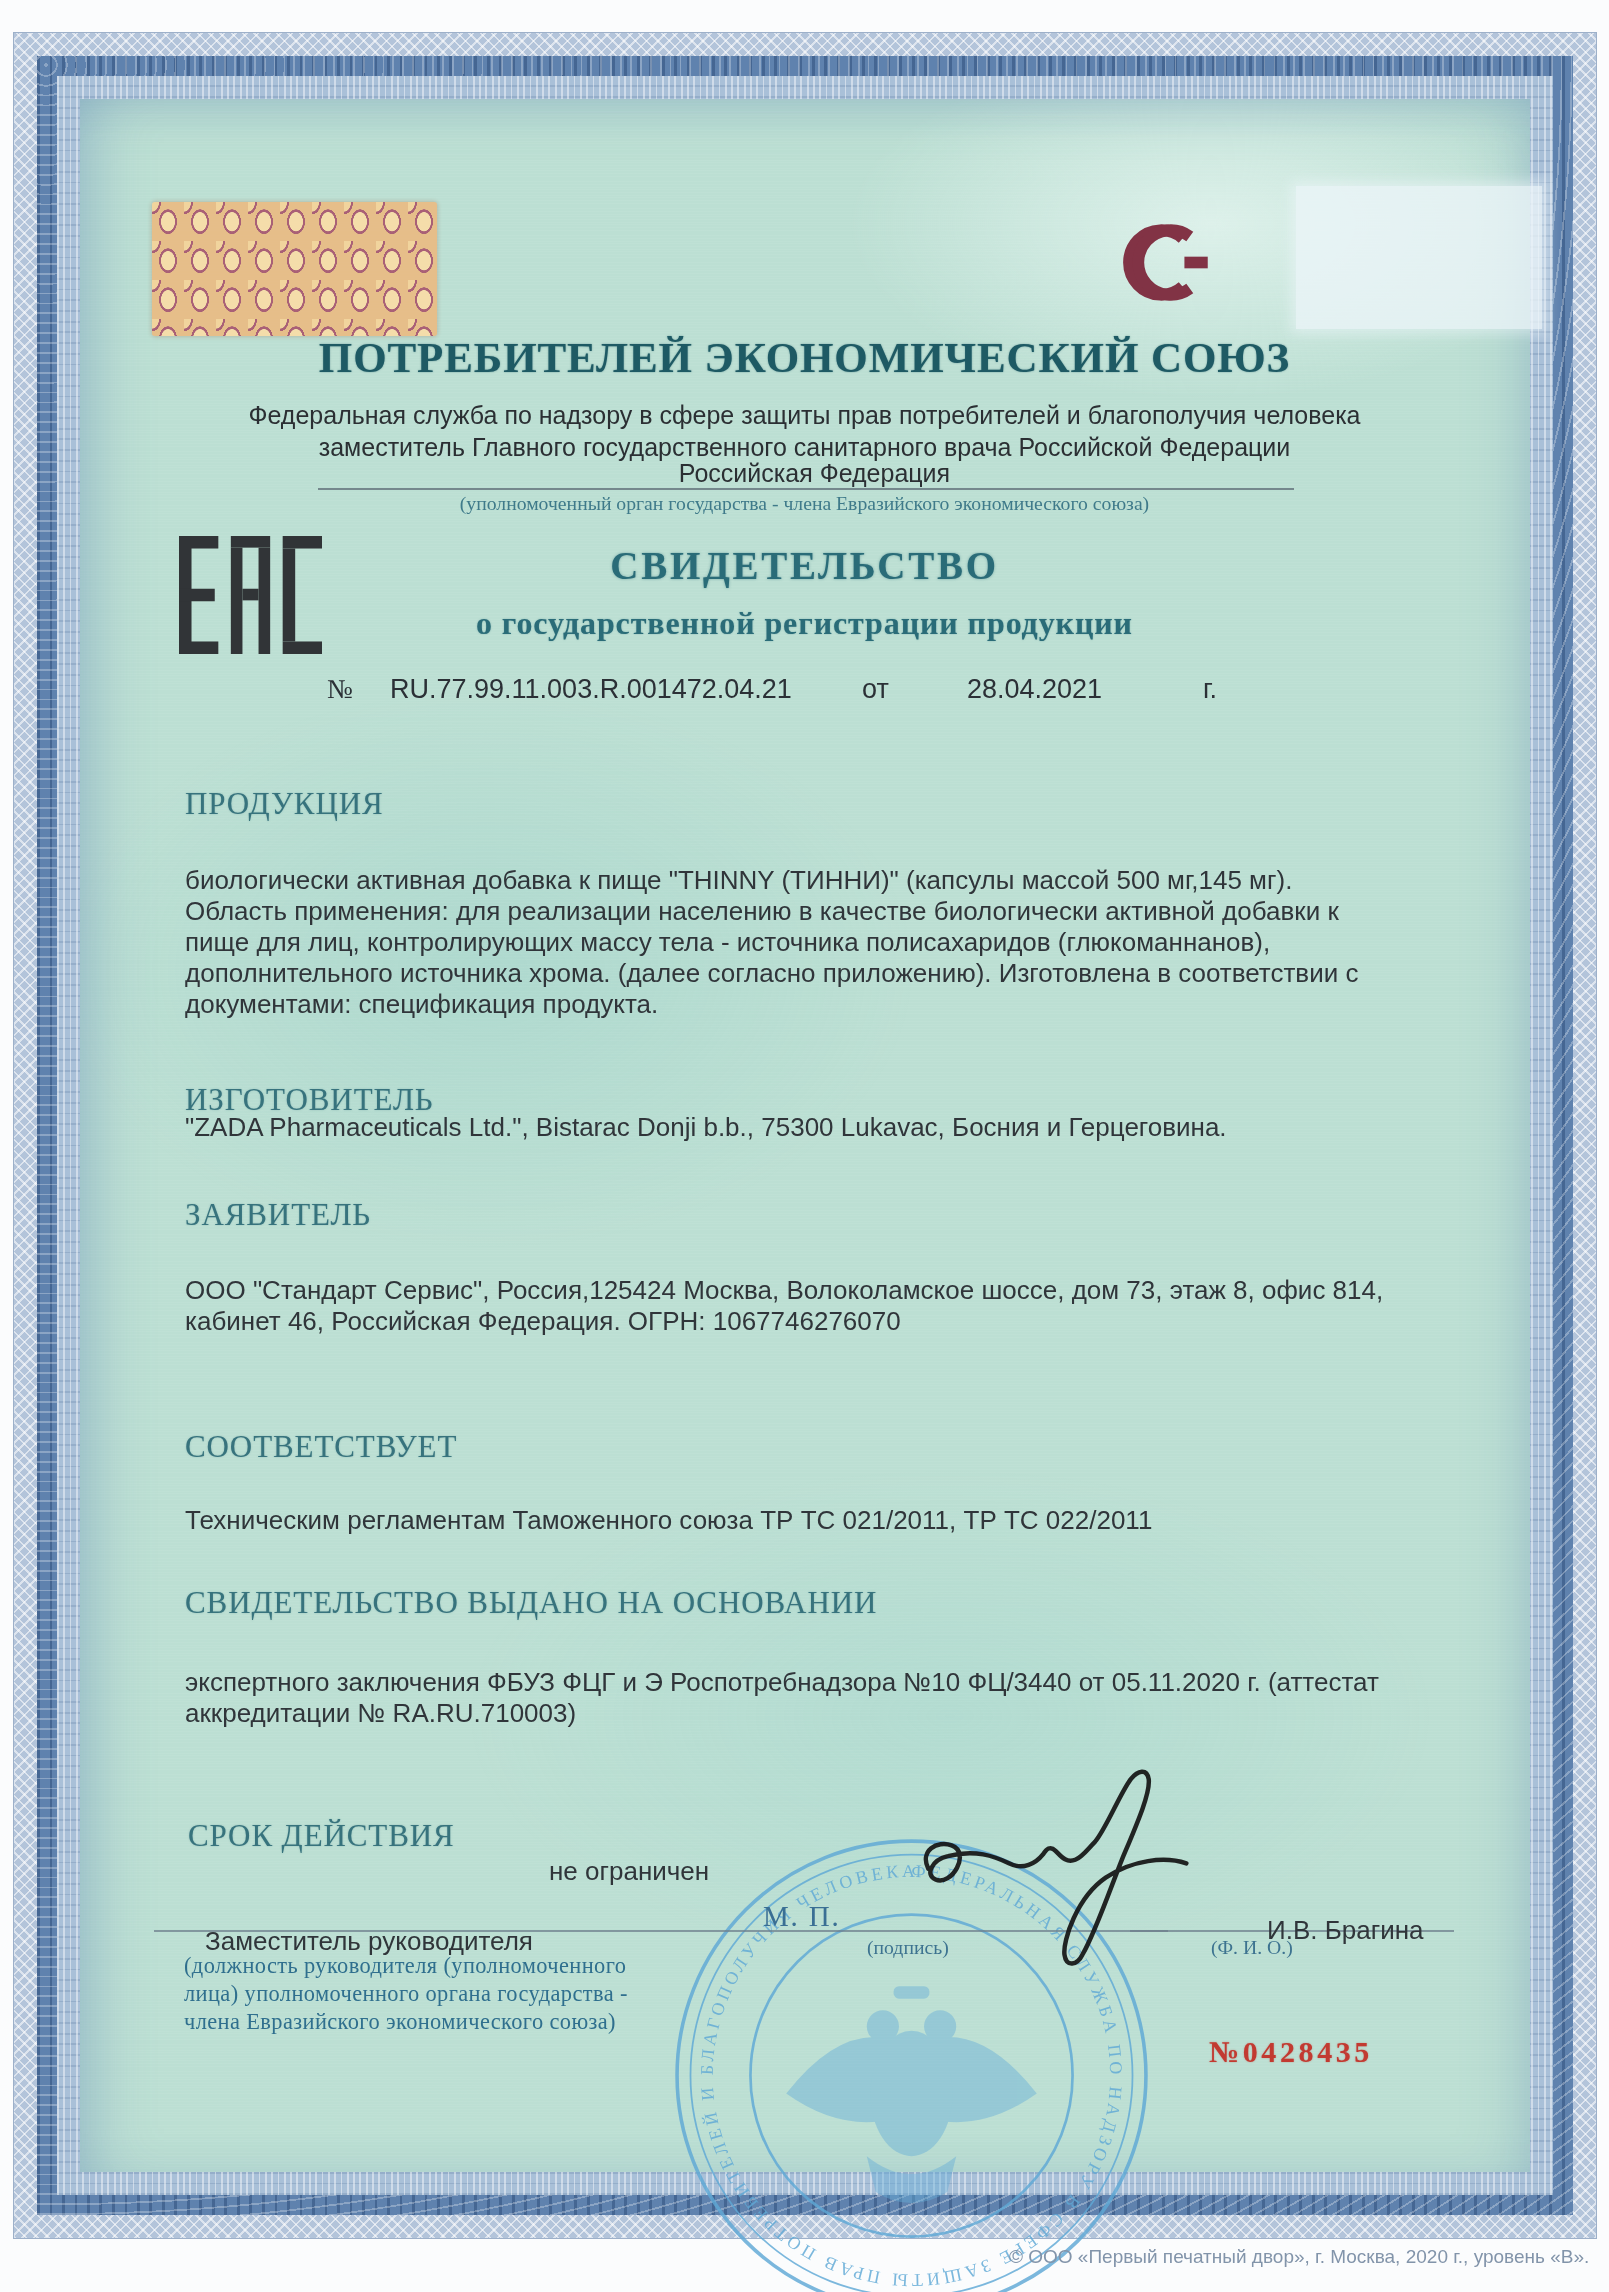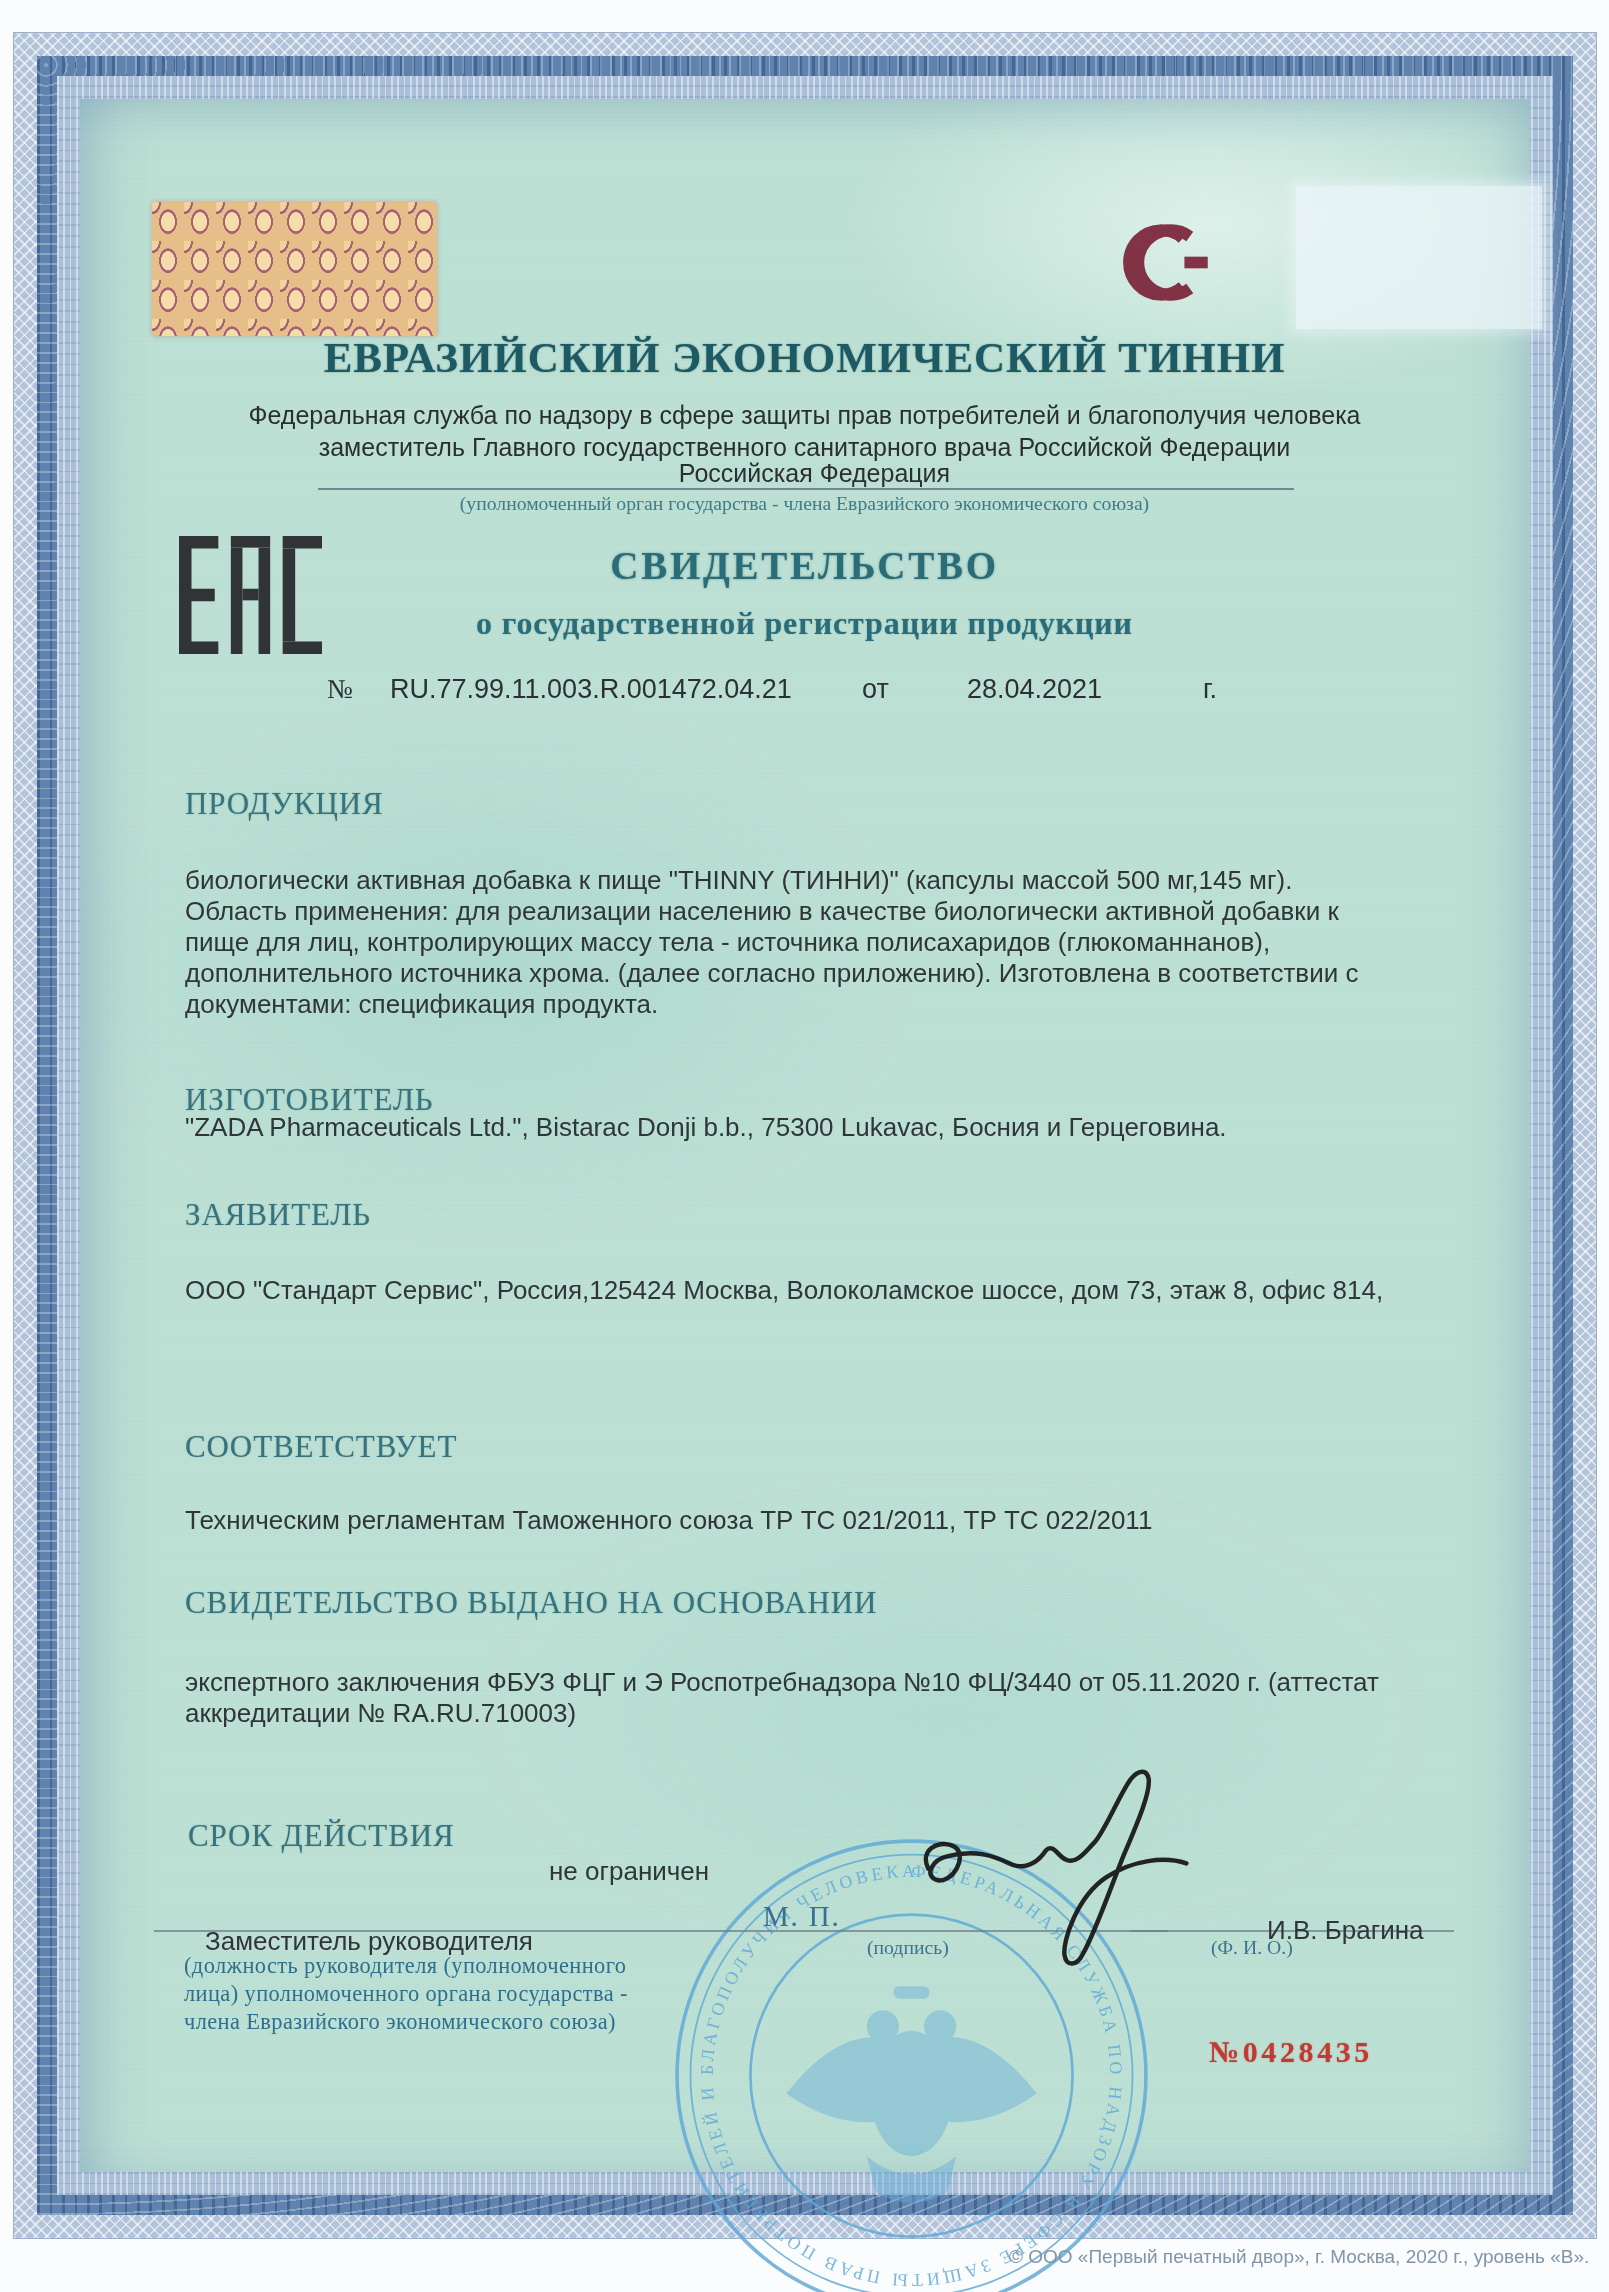"ЕВРАЗИЙСКИЙ ЭКОНОМИЧЕСКИЙ ТИННИ" div.a { text: ЕВРАЗИЙСКИЙ ЭКОНОМИЧЕСКИЙ ТИННИ -> ПОТРЕБИТЕЛЕЙ ЭКОНОМИЧЕСКИЙ СОЮЗ }
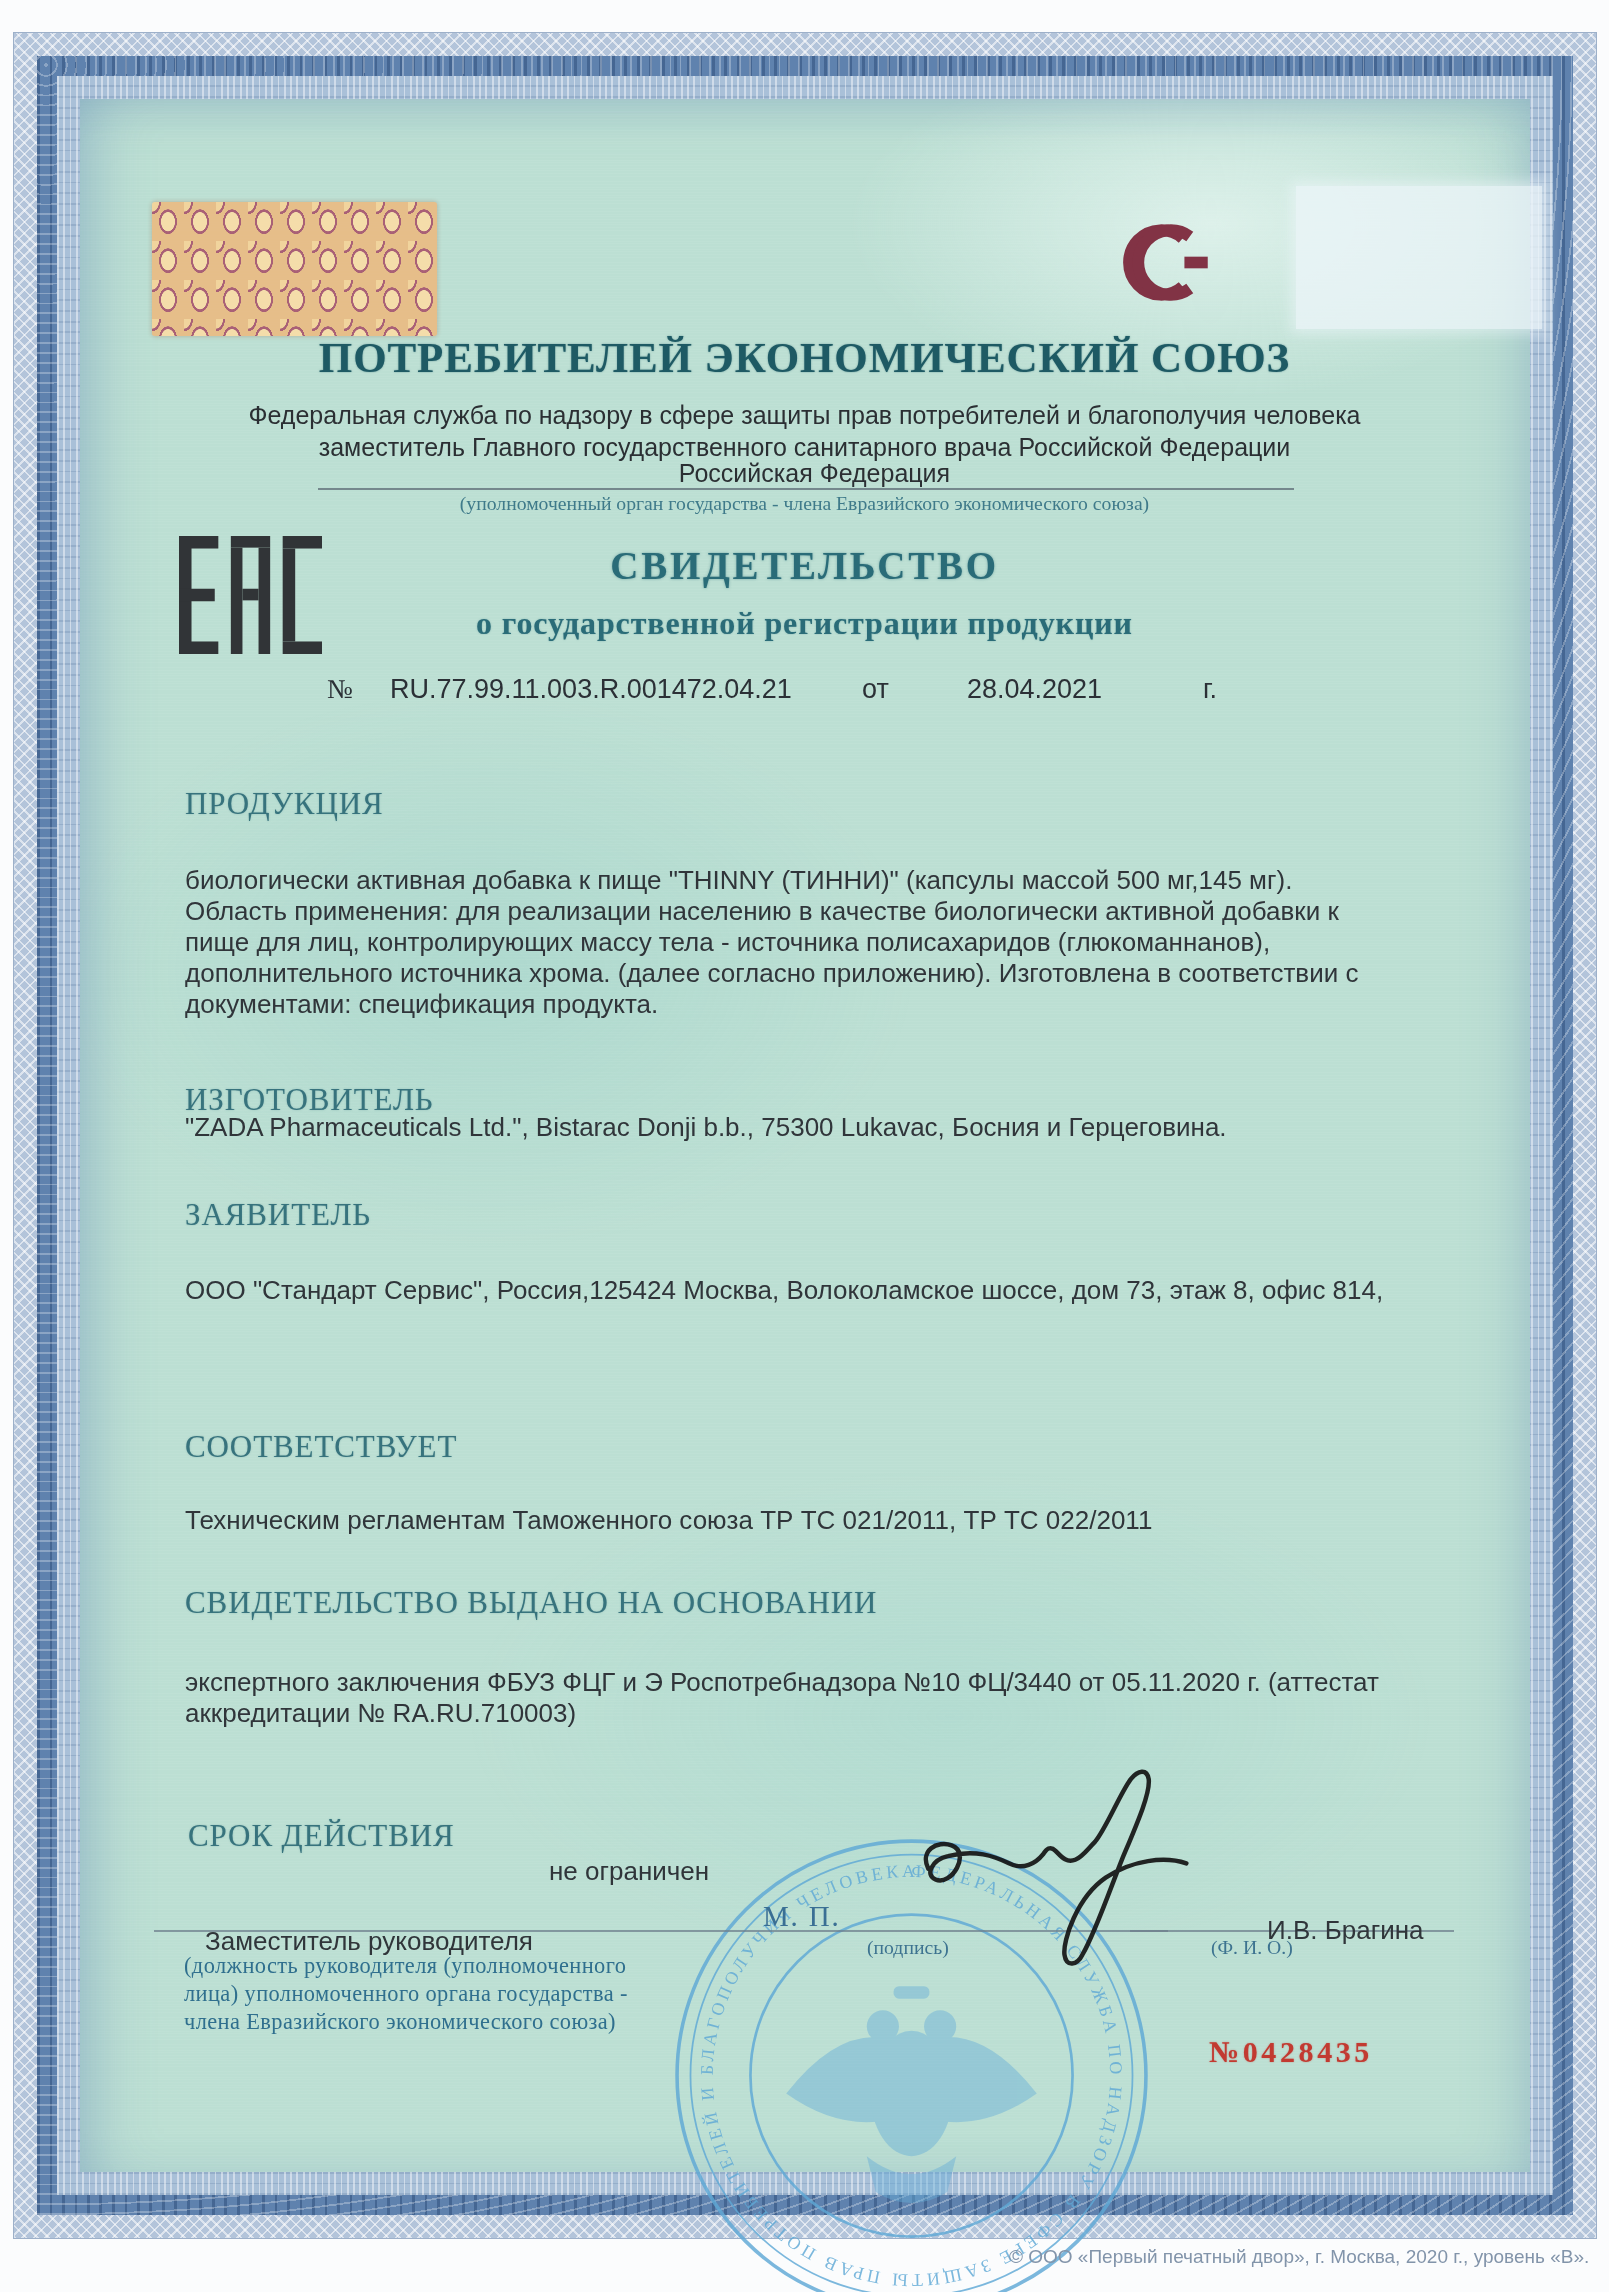"кабинет 46, Российская Федерация. ОГРН:" div { html: none -> <div>кабинет 46, Российская Федерация. ОГРН: 1067746276070</div> }
